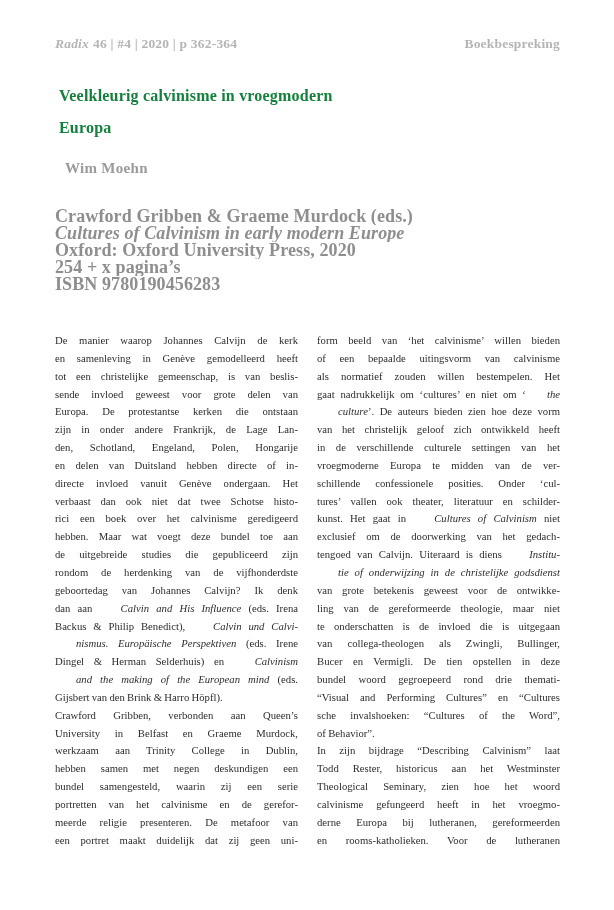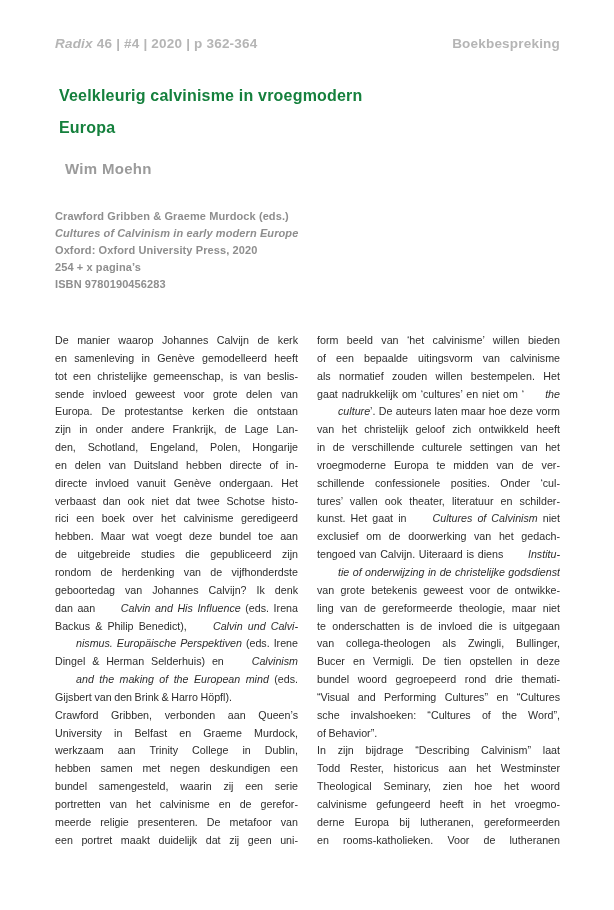"Radix 46 | #4 |" .page { font-family: Liberation Sans, sans-serif -> Liberation Serif, serif }
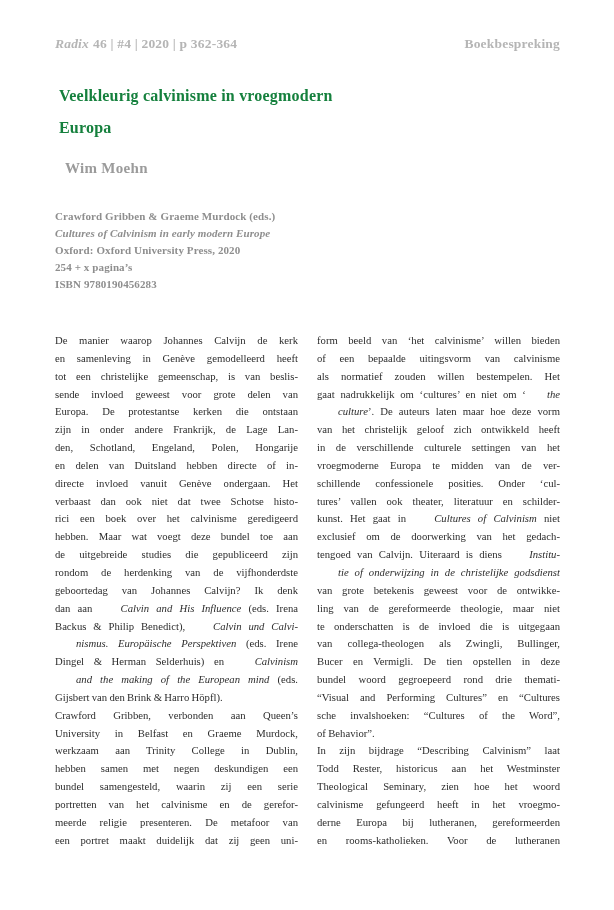"Crawford Gribben & Graeme Murdock" .bookinfo { font-size: 11px -> 18px }
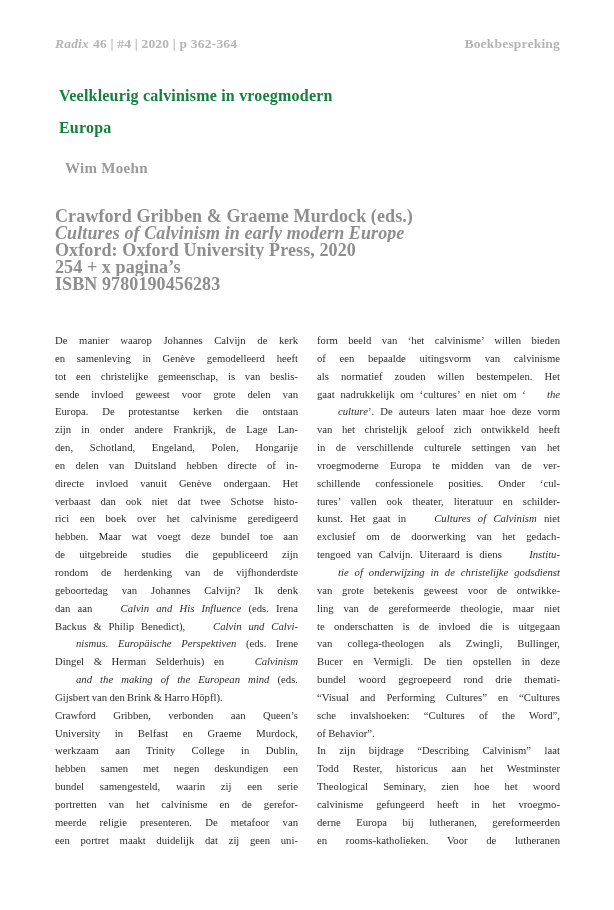"’. De auteurs laten maar" span { text: laten maar -> bieden zien }
